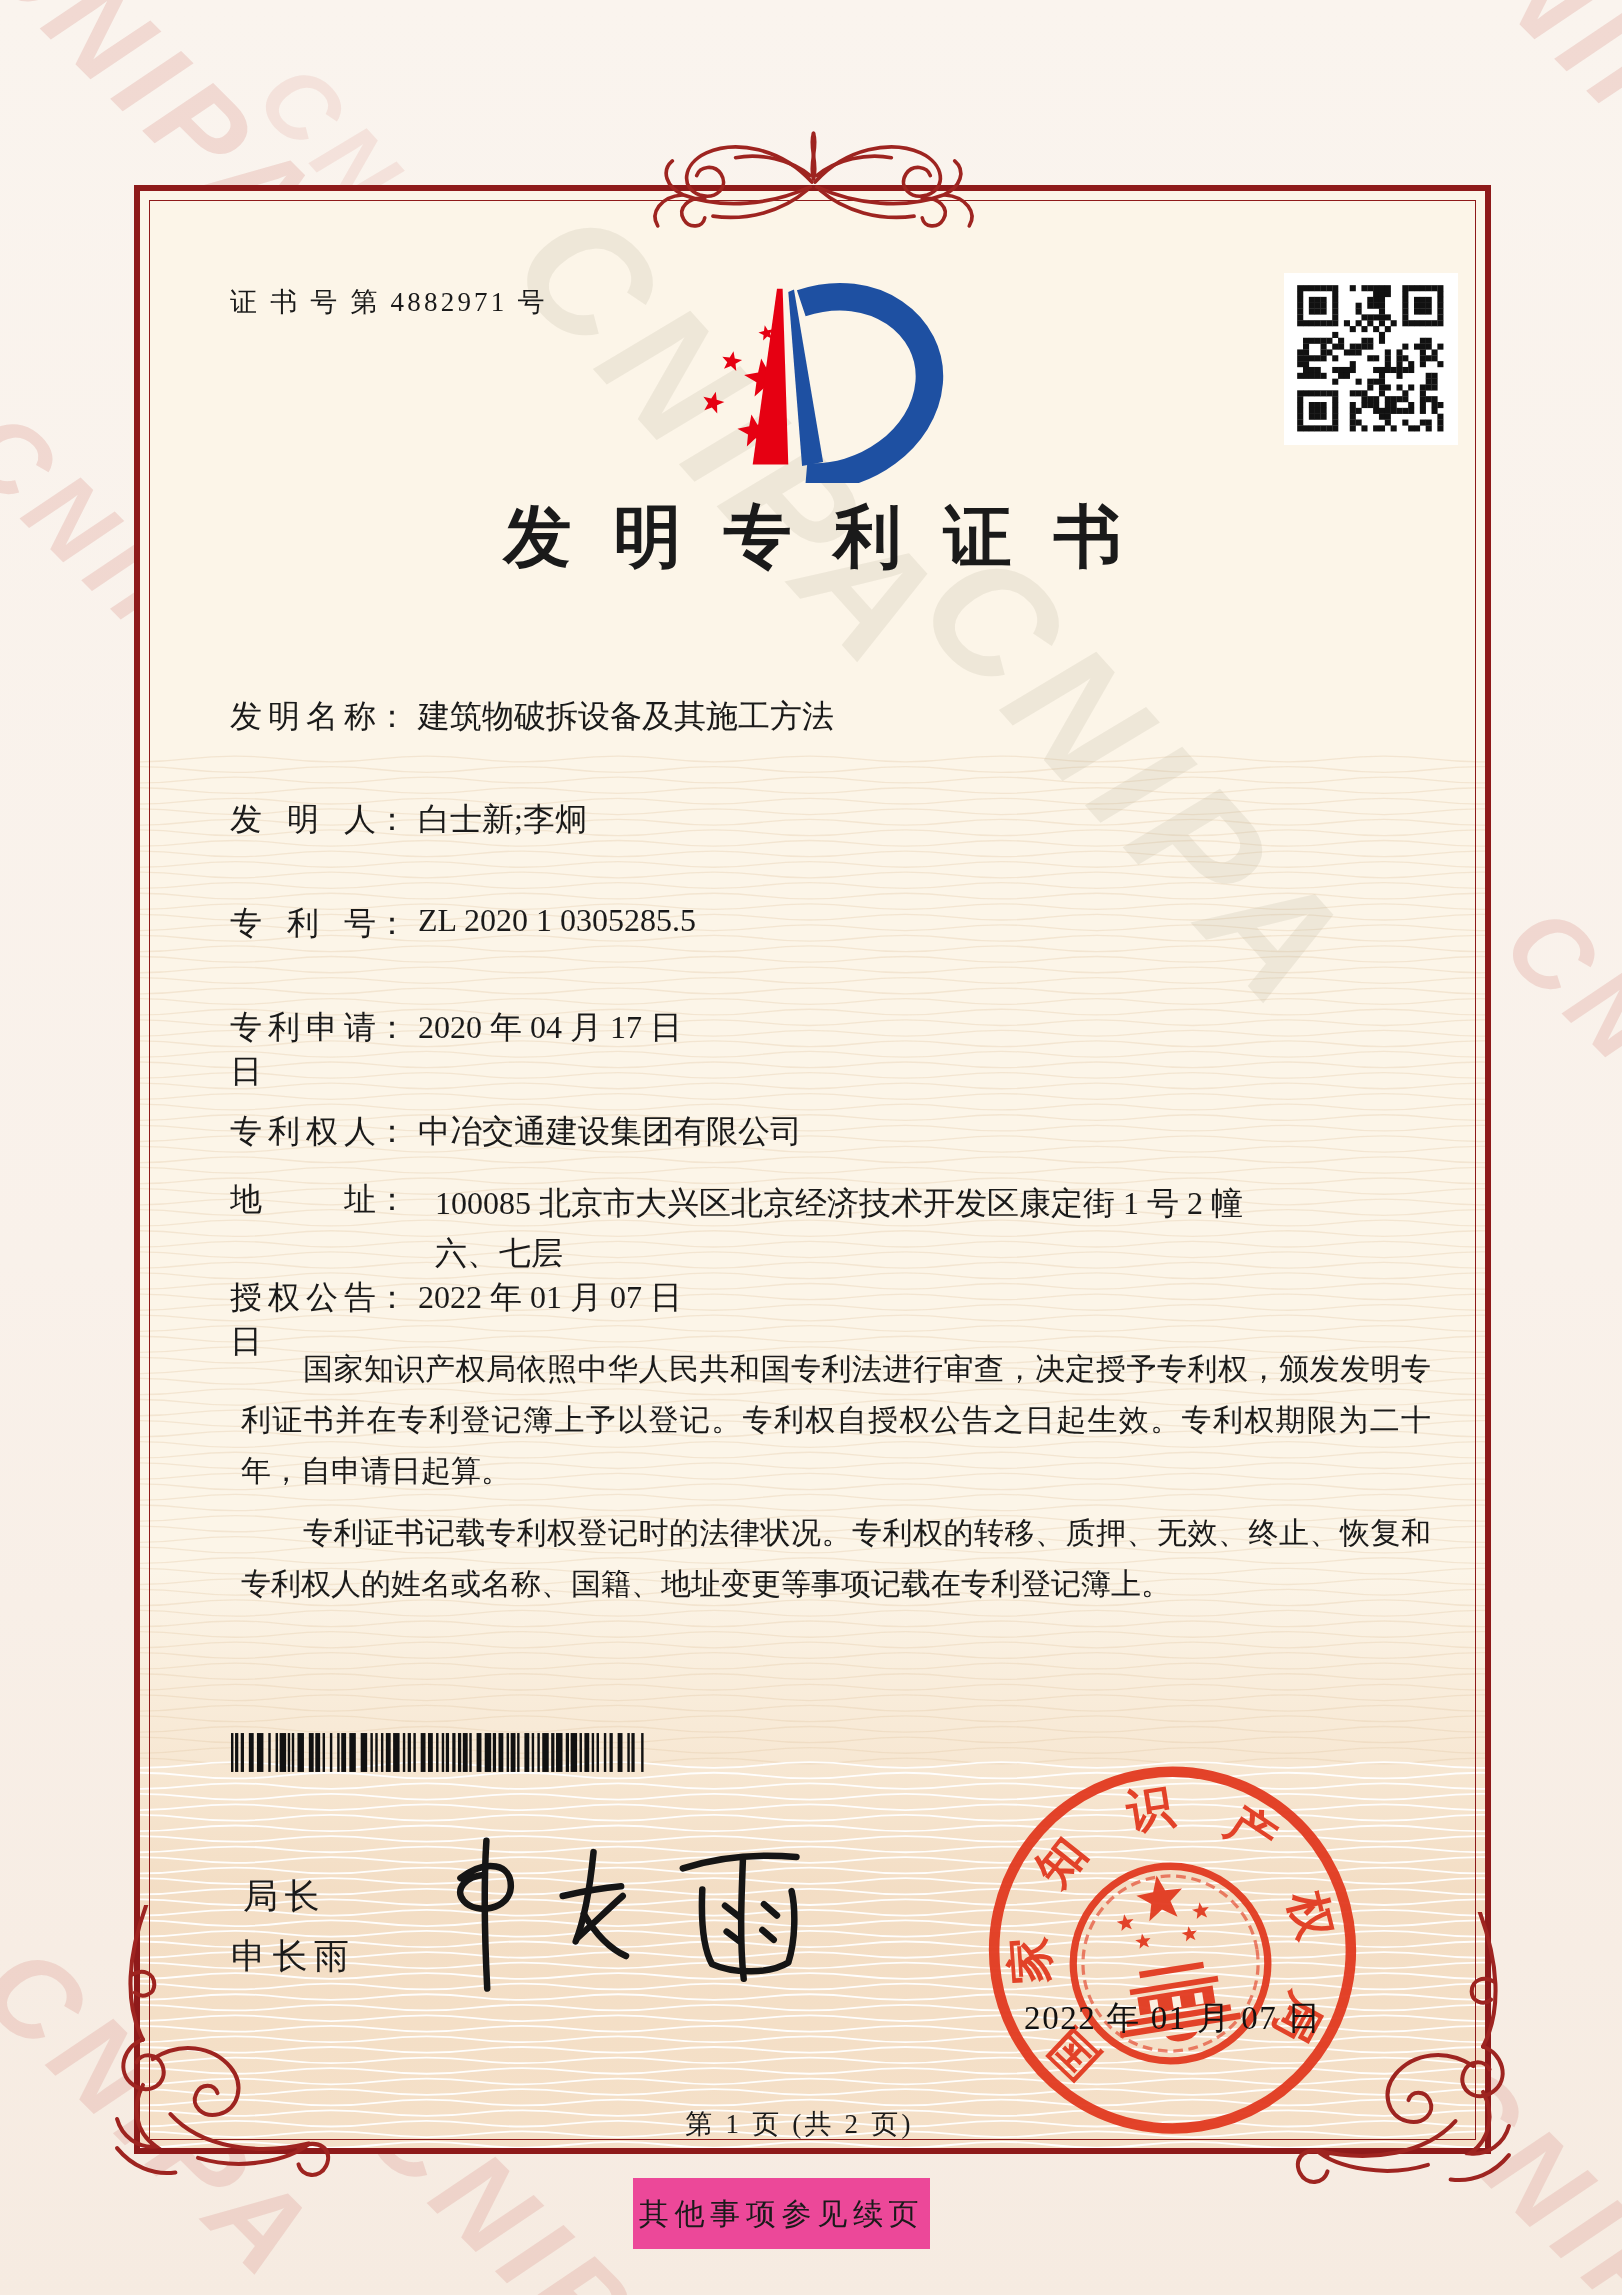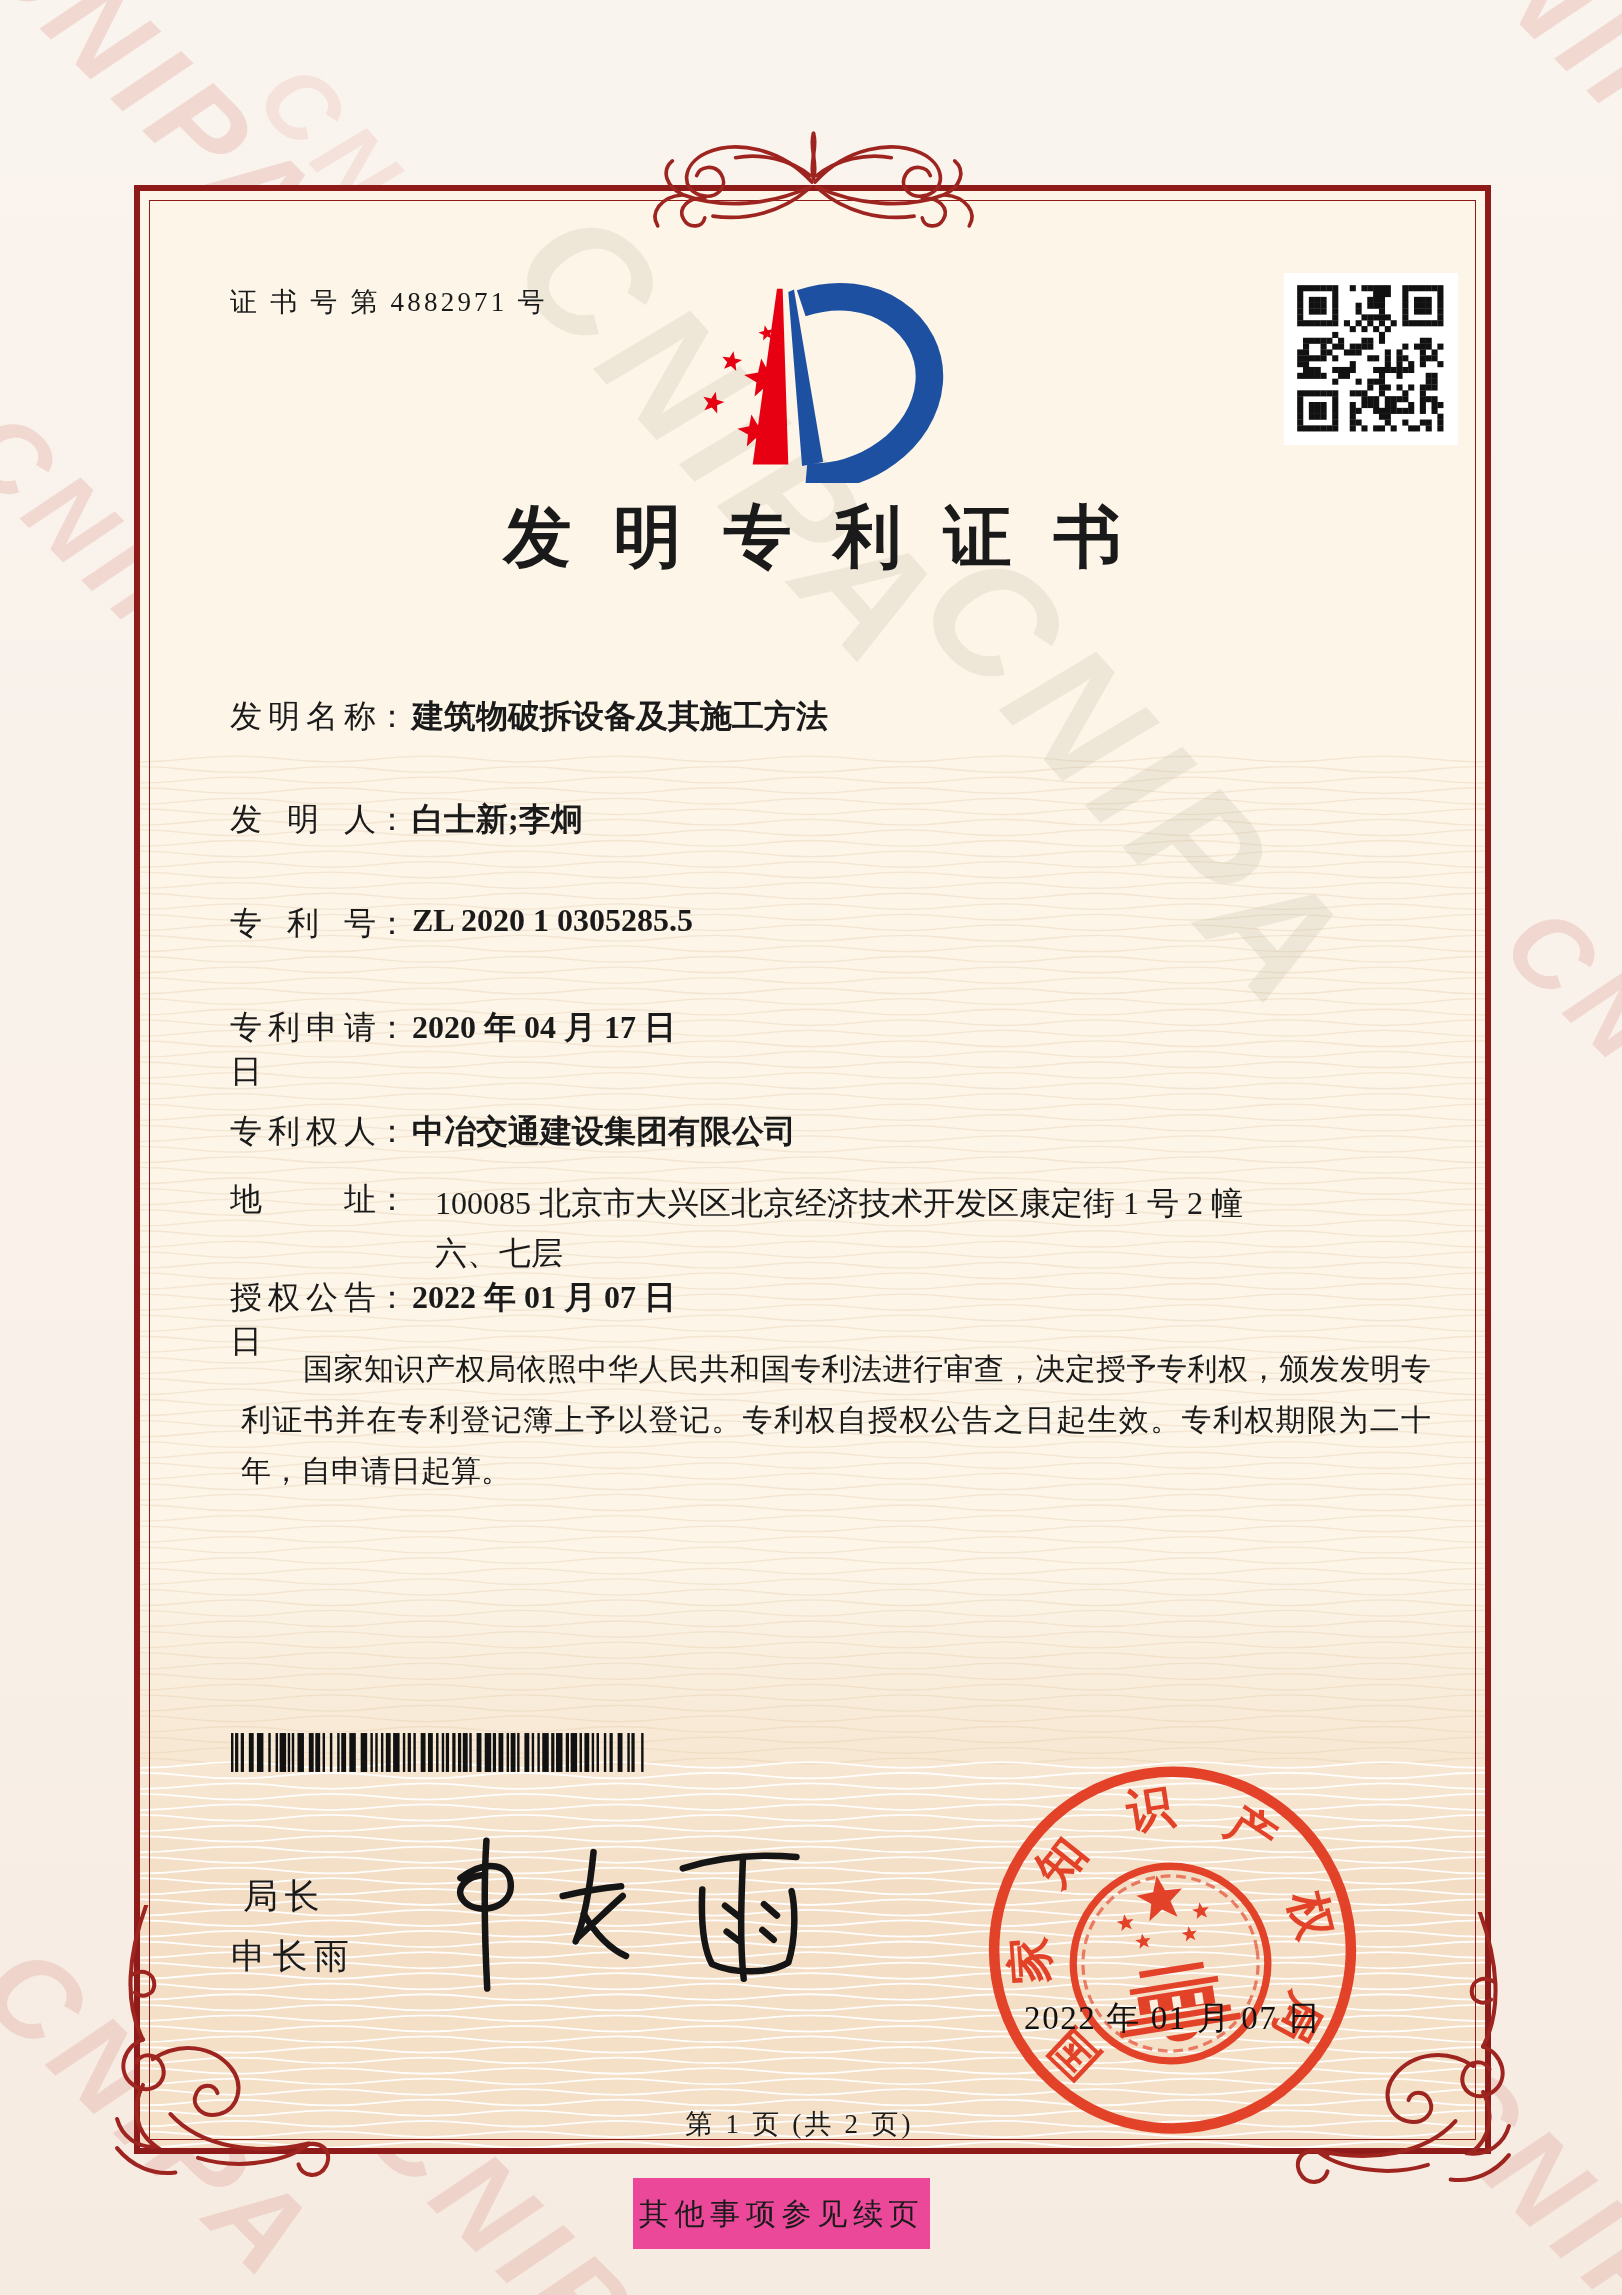"建筑物破拆设备及其施工方法" .fvalue { font-weight: bold -> none; margin-left: 4px -> 10px }
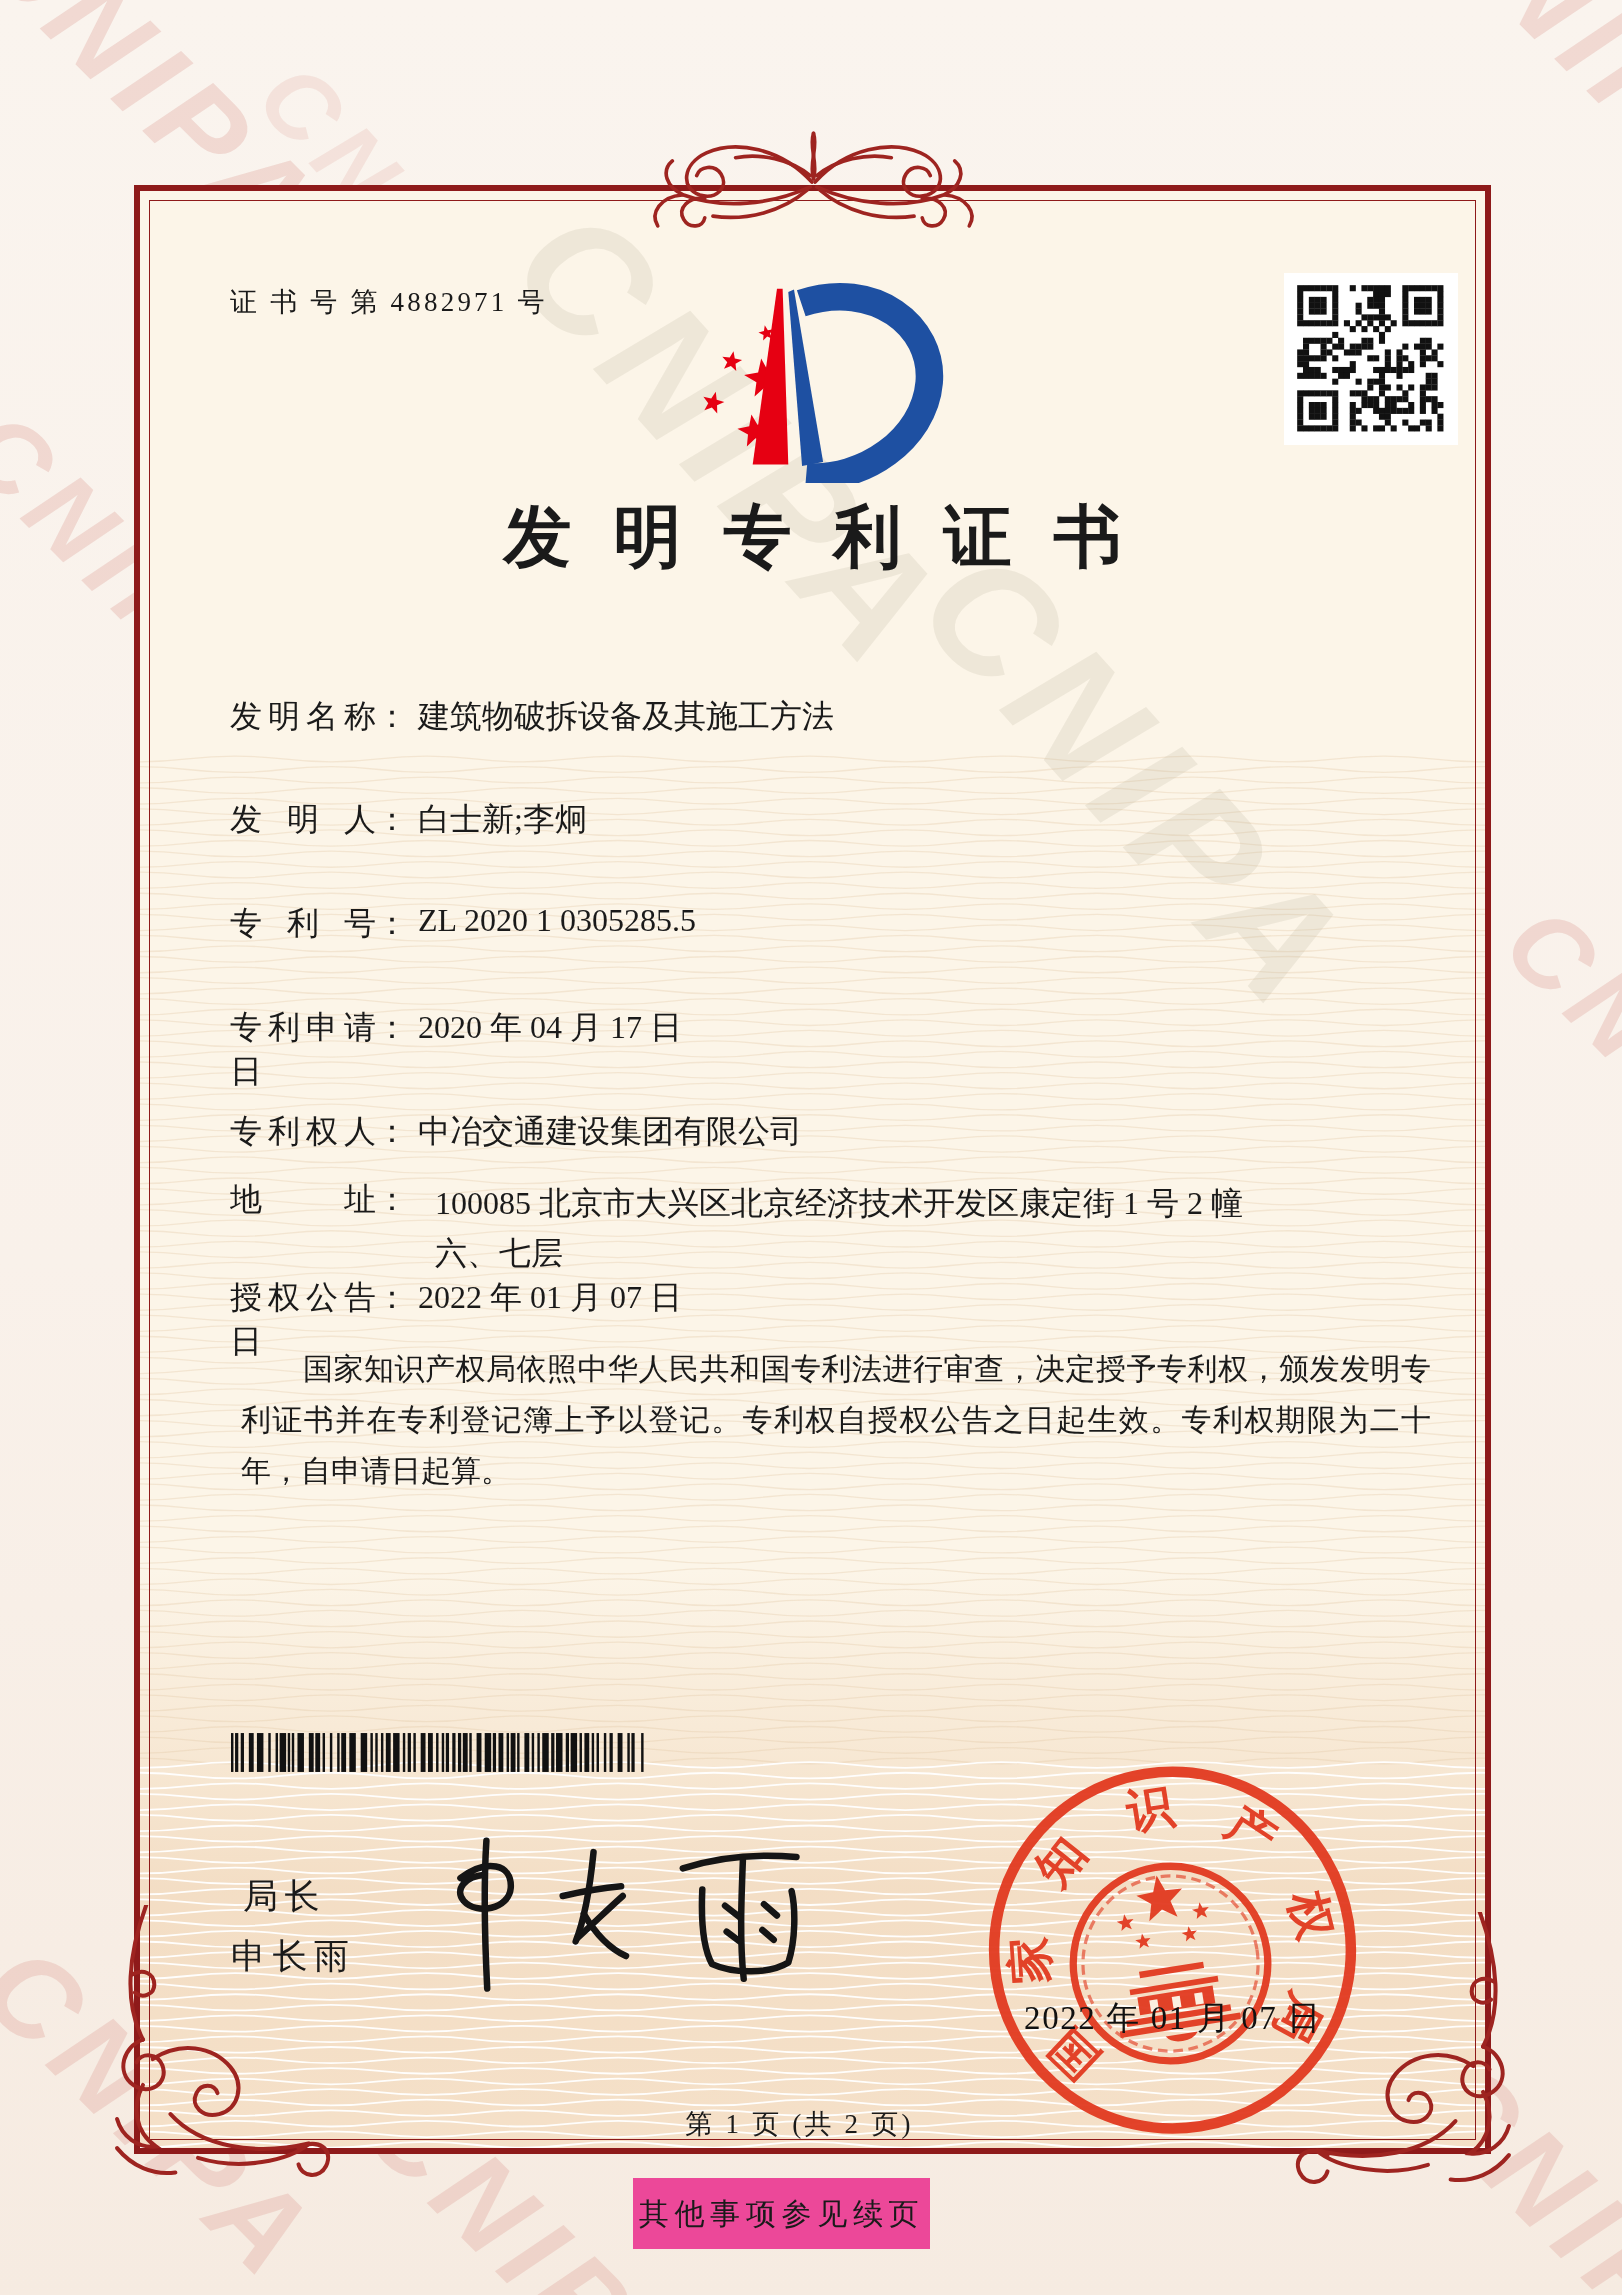"专利证书记载专利权登记时的法律状况。专利权的转移、质押、无效、终止、恢复和专利权" p { html: none -> <p>专利证书记载专利权登记时的法律状况。专利权的转移、质押、无效、终止、恢复和专利权人的姓名或名称、国籍、地址变更等事项记载在专利登记簿上。</p> }
